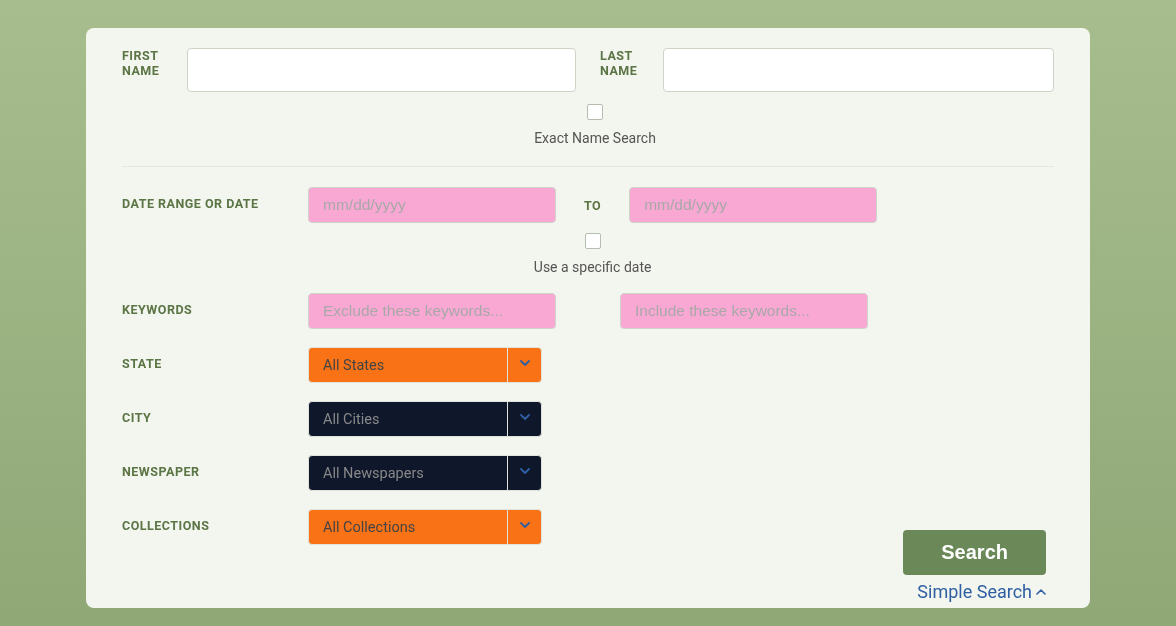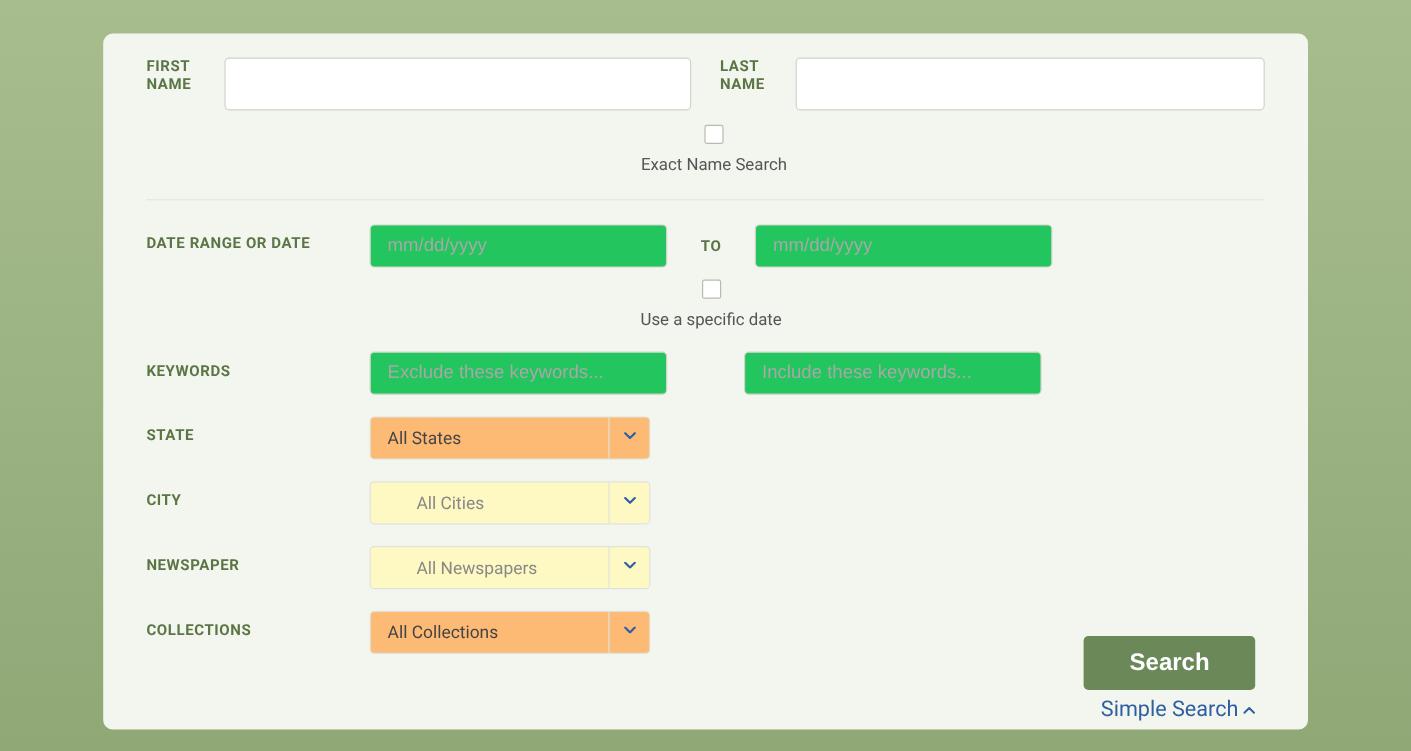"mm/dd/yyyy" .date-input, .kw-input { background: #22c55e -> #f9a8d4 }
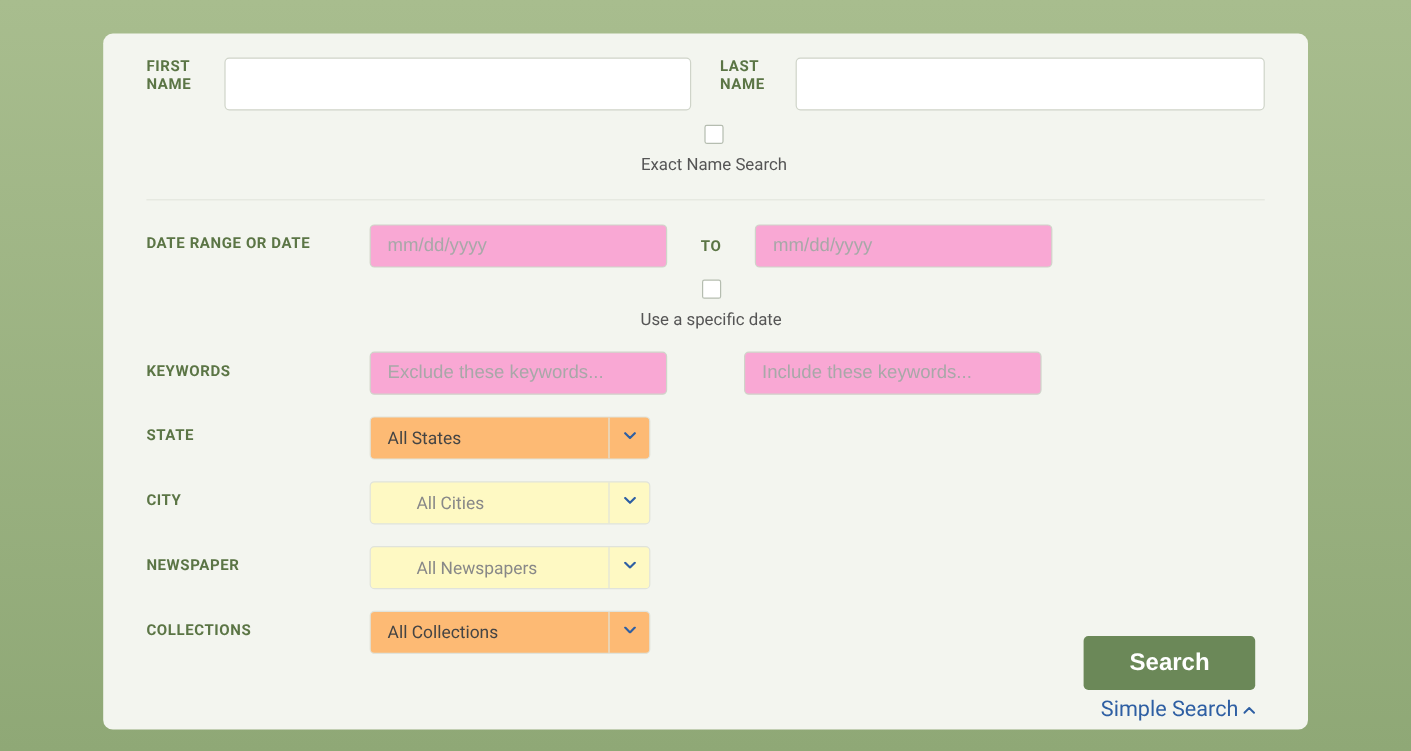"All States" .select-btn { background: #fdba74 -> #f97316 }
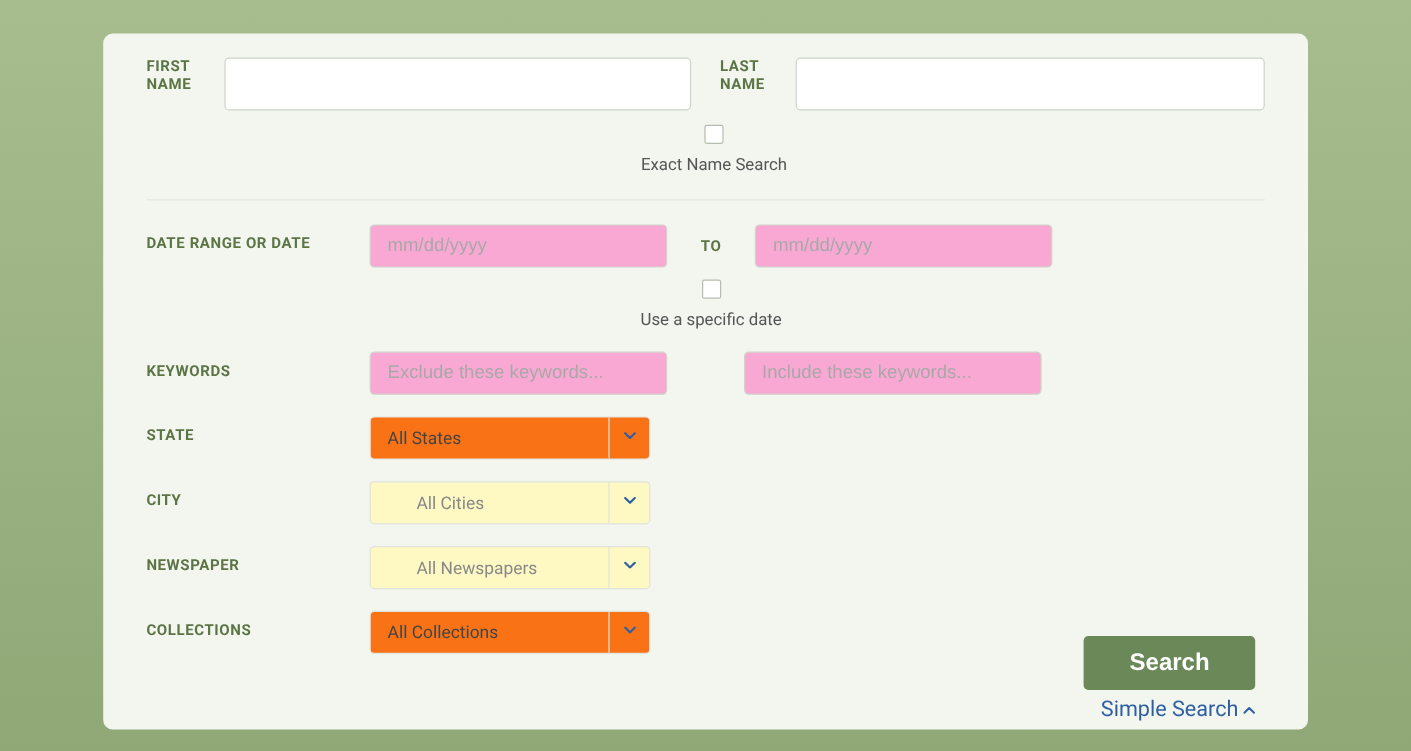"All Cities" .select-btn.muted { background: #fef9c3 -> #0f172a; padding-left: 24px -> none }
